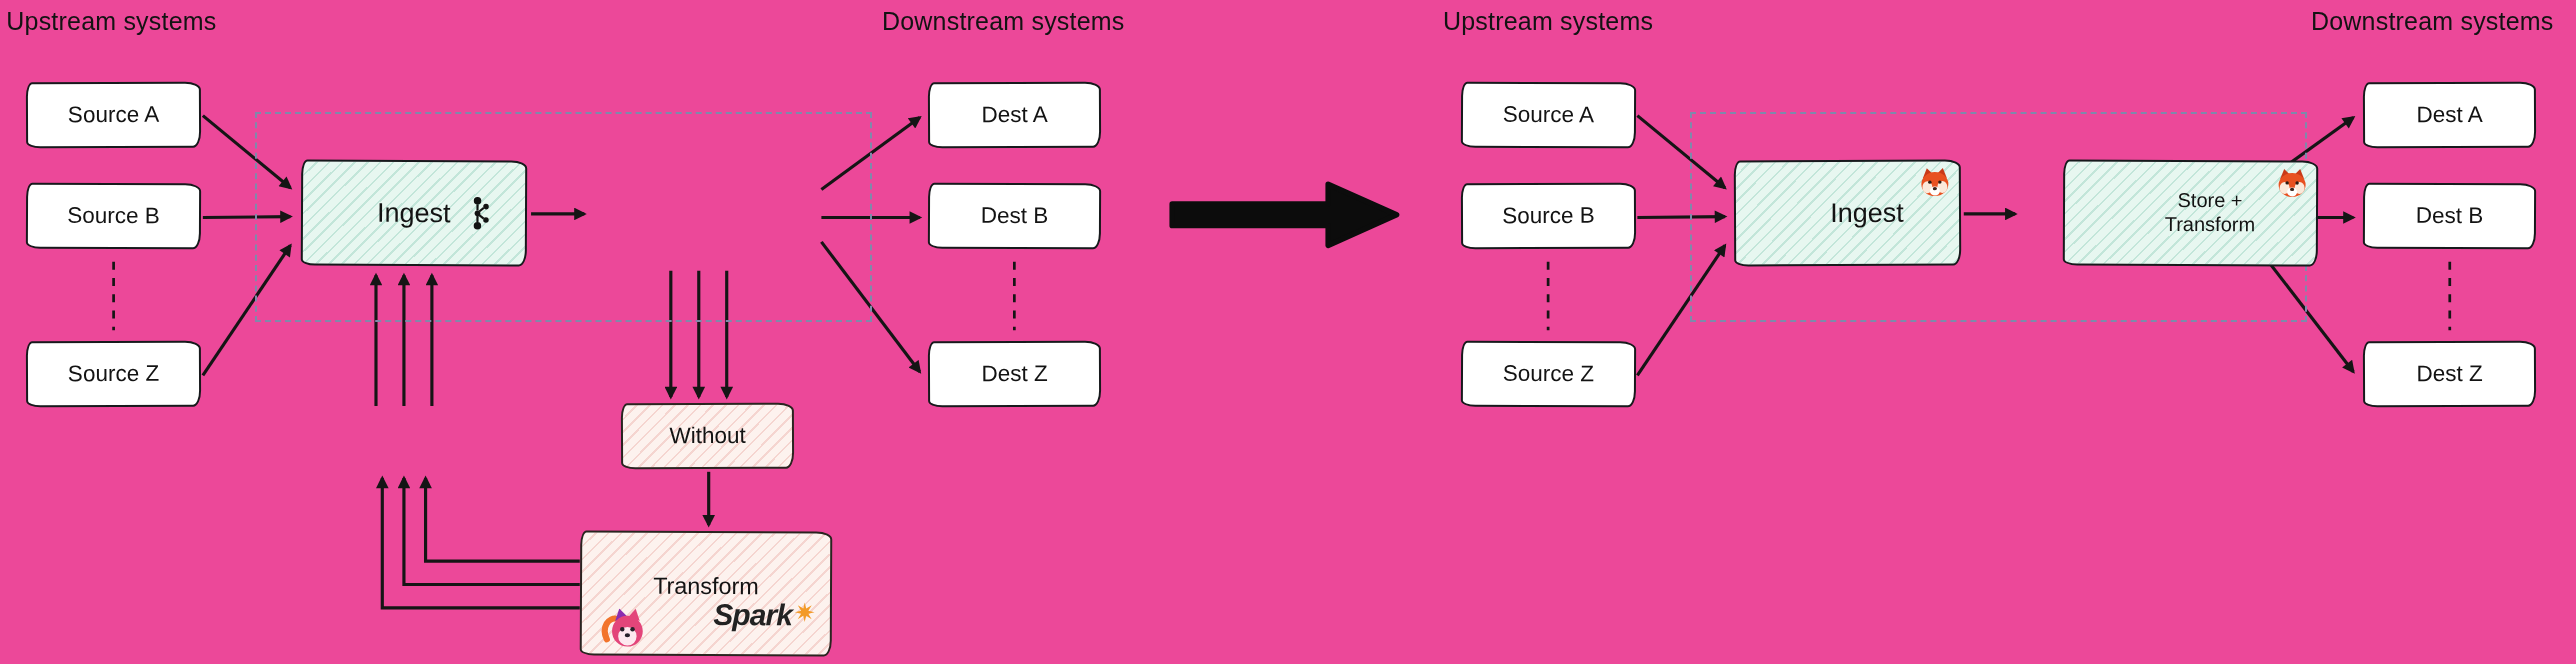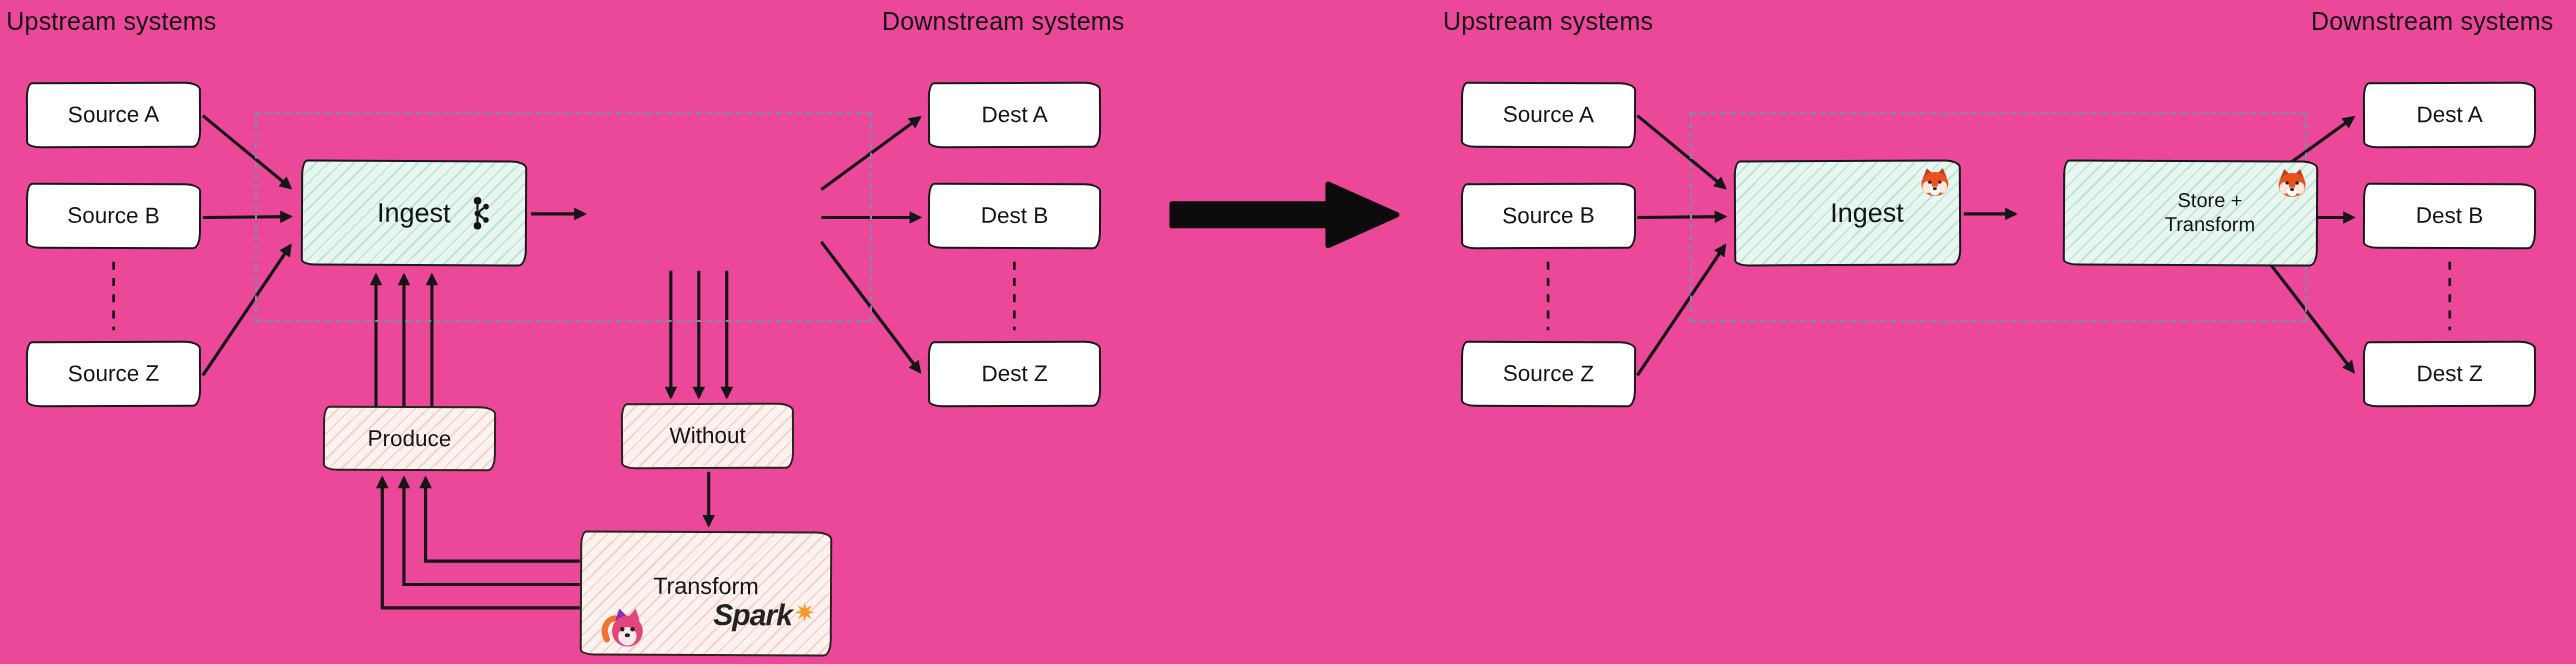"Produce" div.box { html: <div>Produce</div> -> none }
